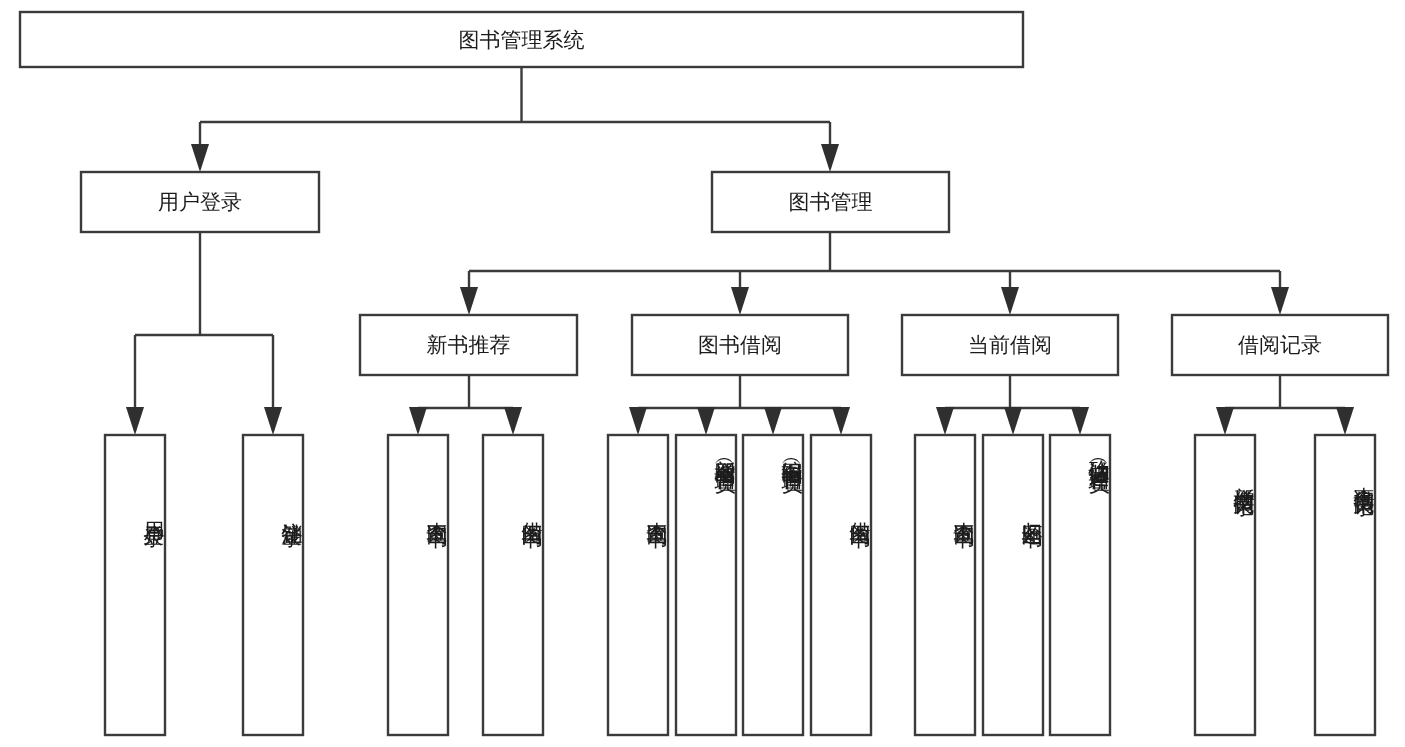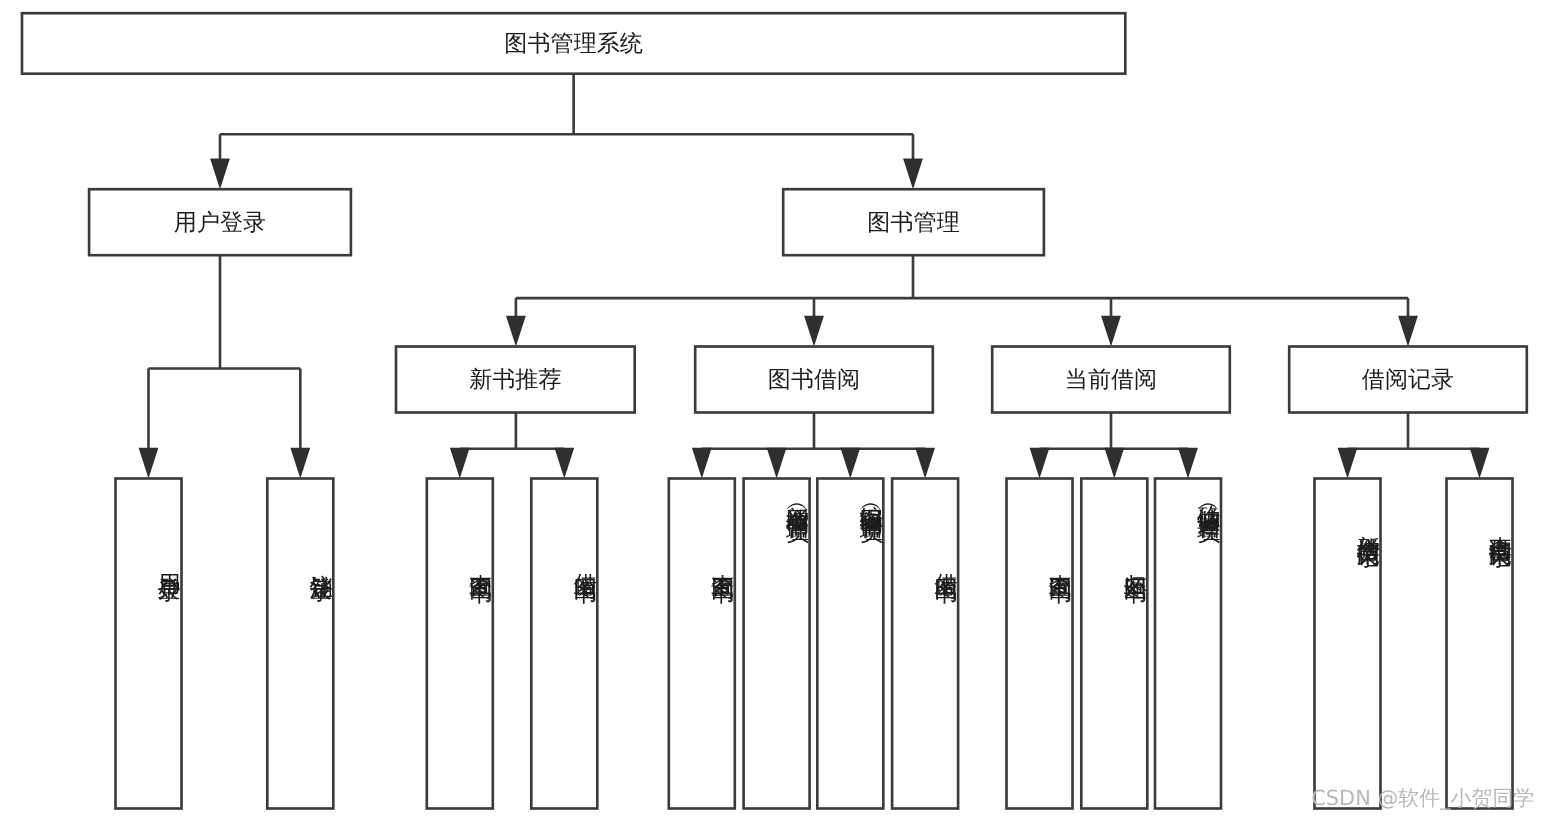"CSDN @软件_小贺同学" div.watermark { html: <div>CSDN @软件_小贺同学</div> -> none }
